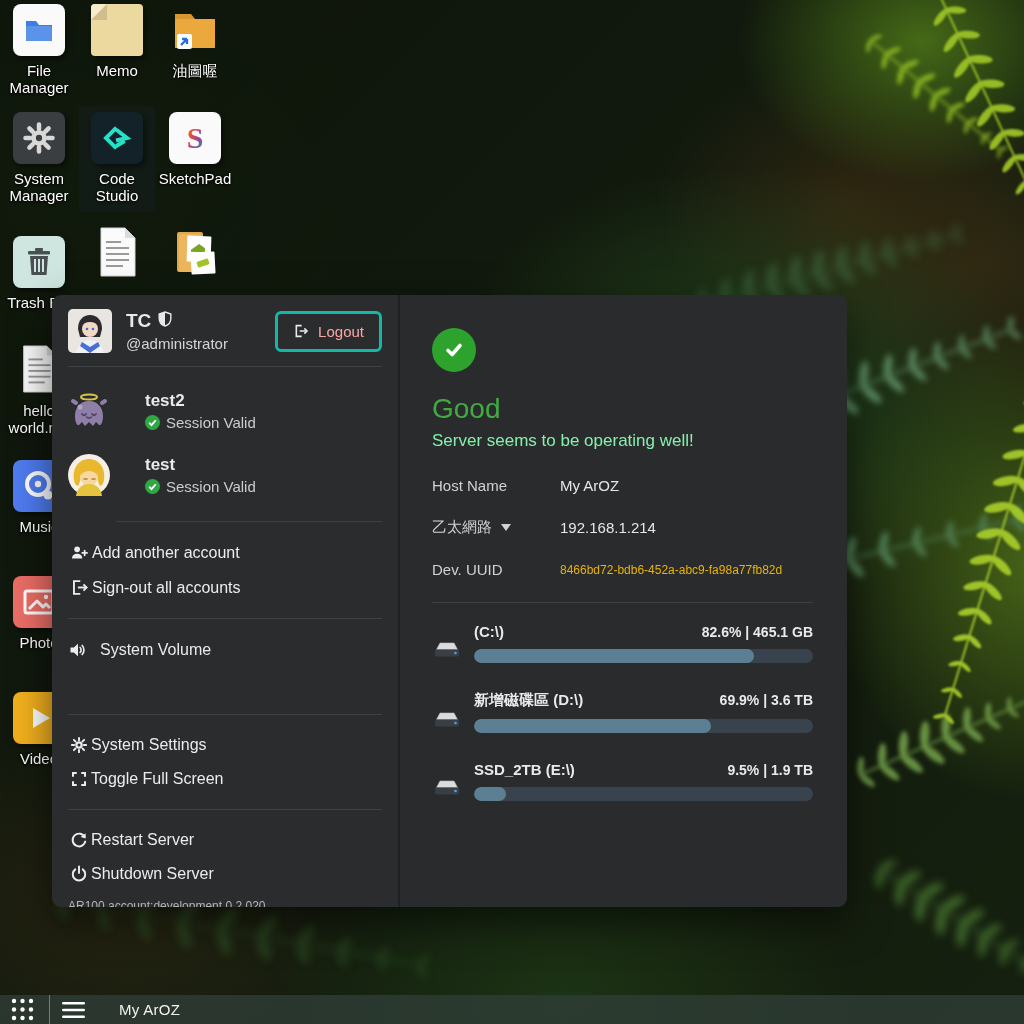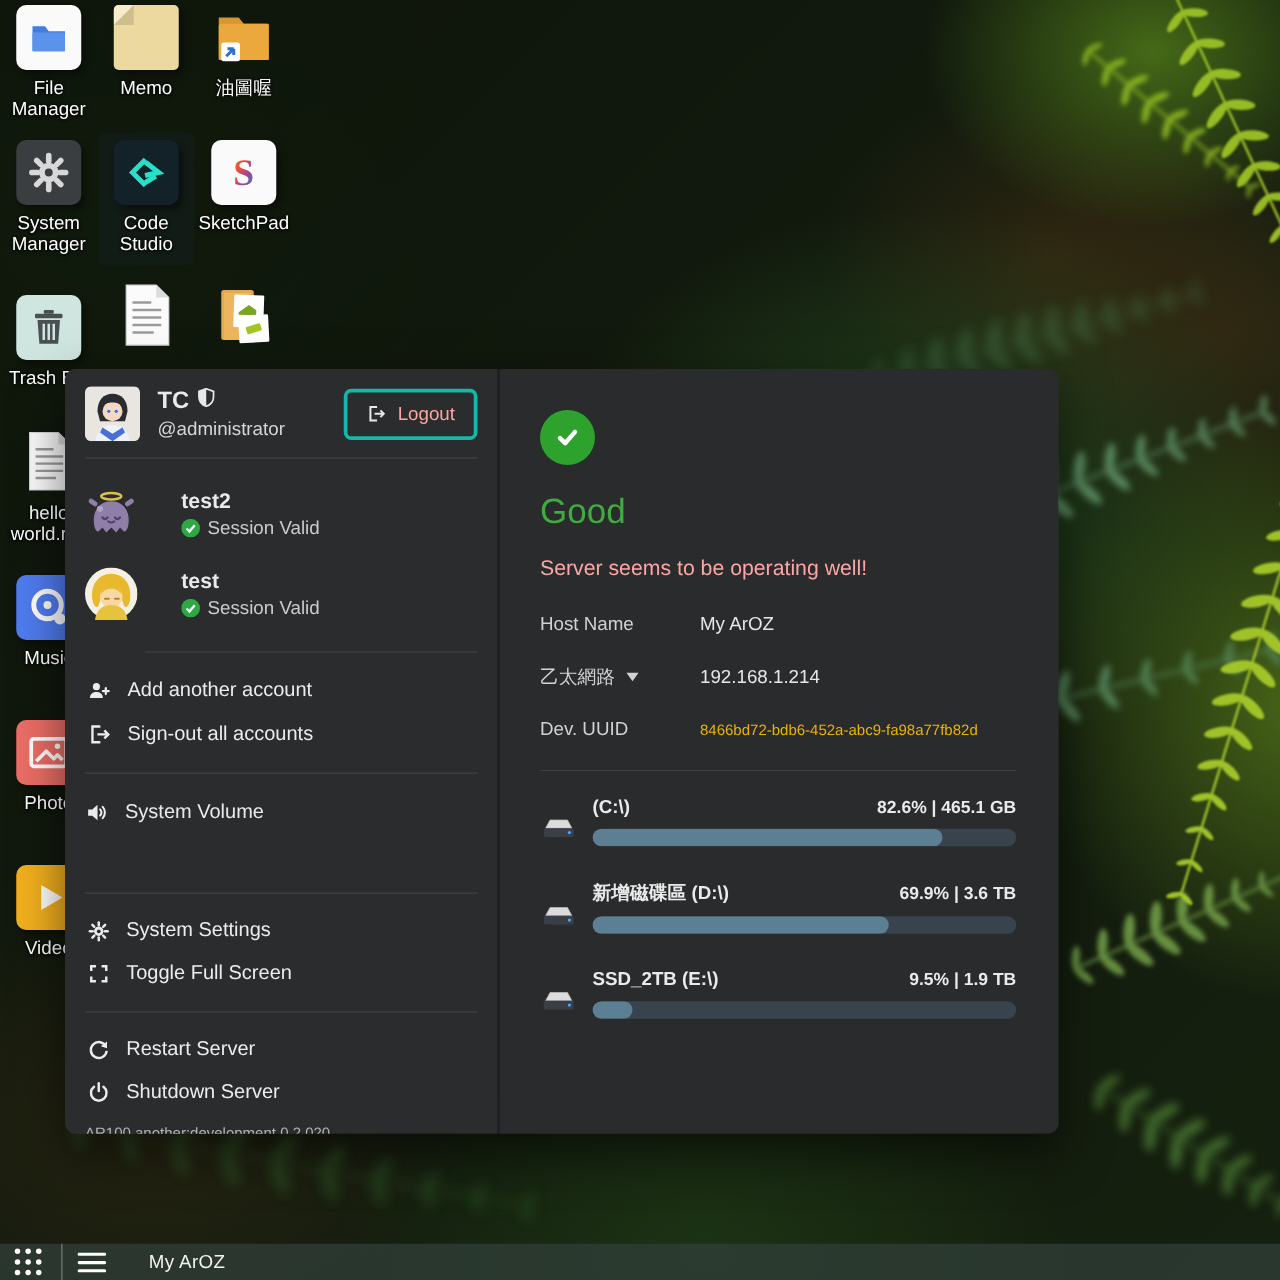"Server seems to be operating" #status-sub { color: #fca5a5 -> #86efac; margin-top: 21px -> 7px }
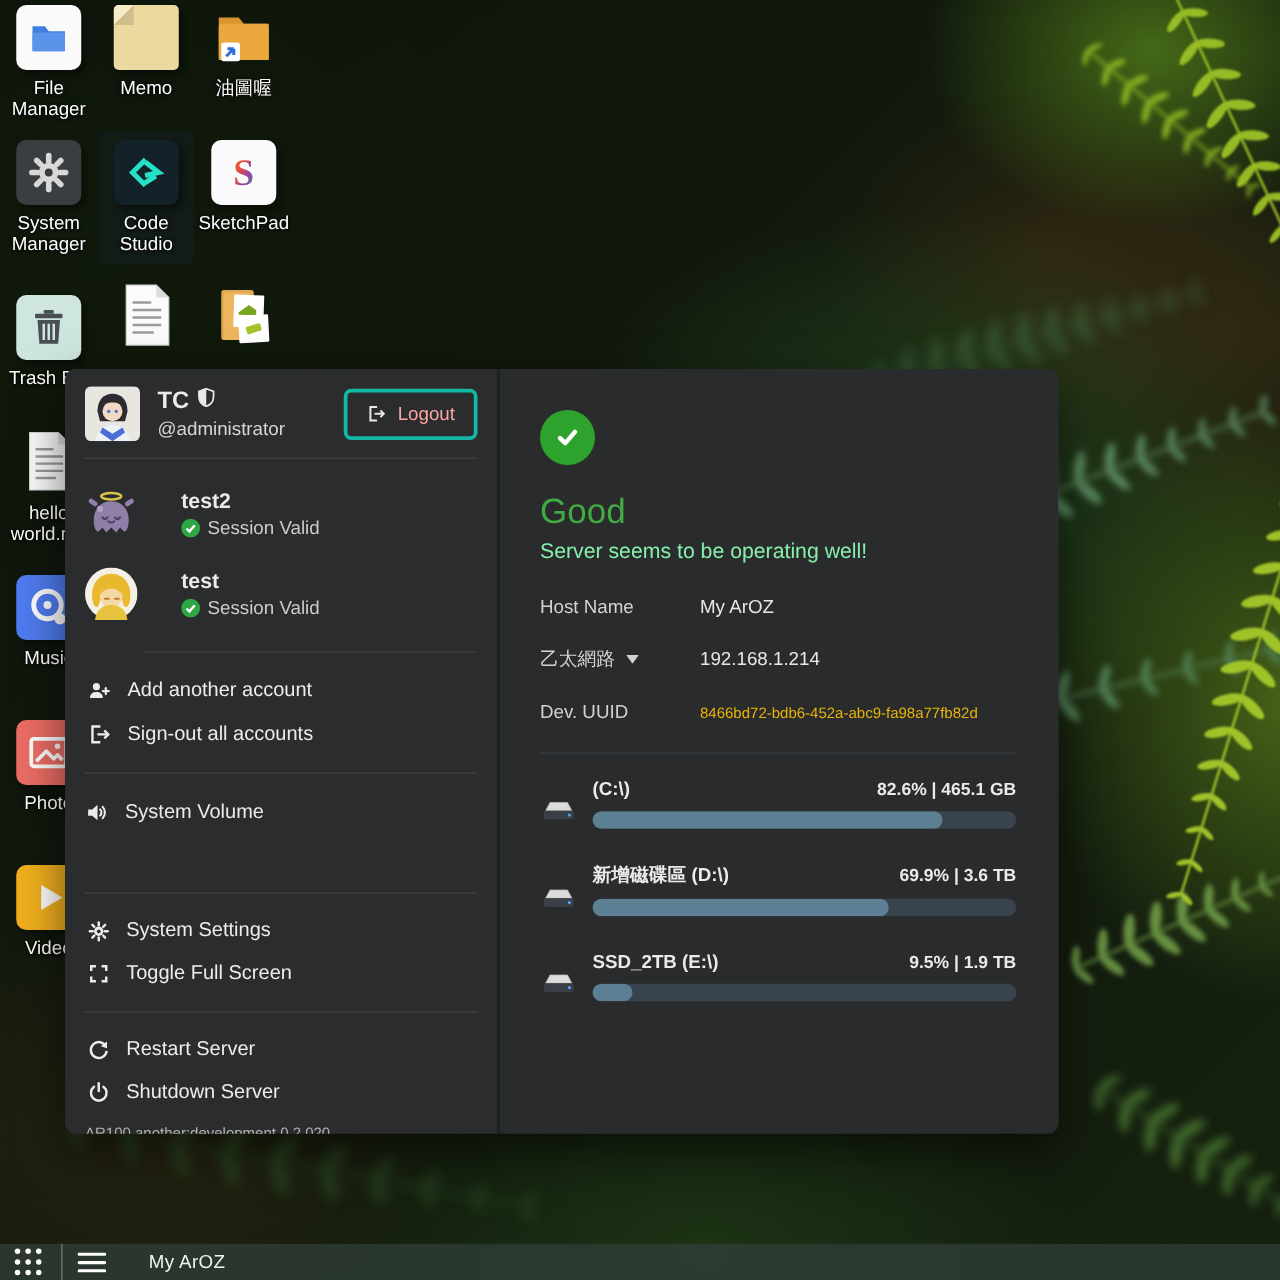"Add another account" .mi { gap: 13px -> 3px }
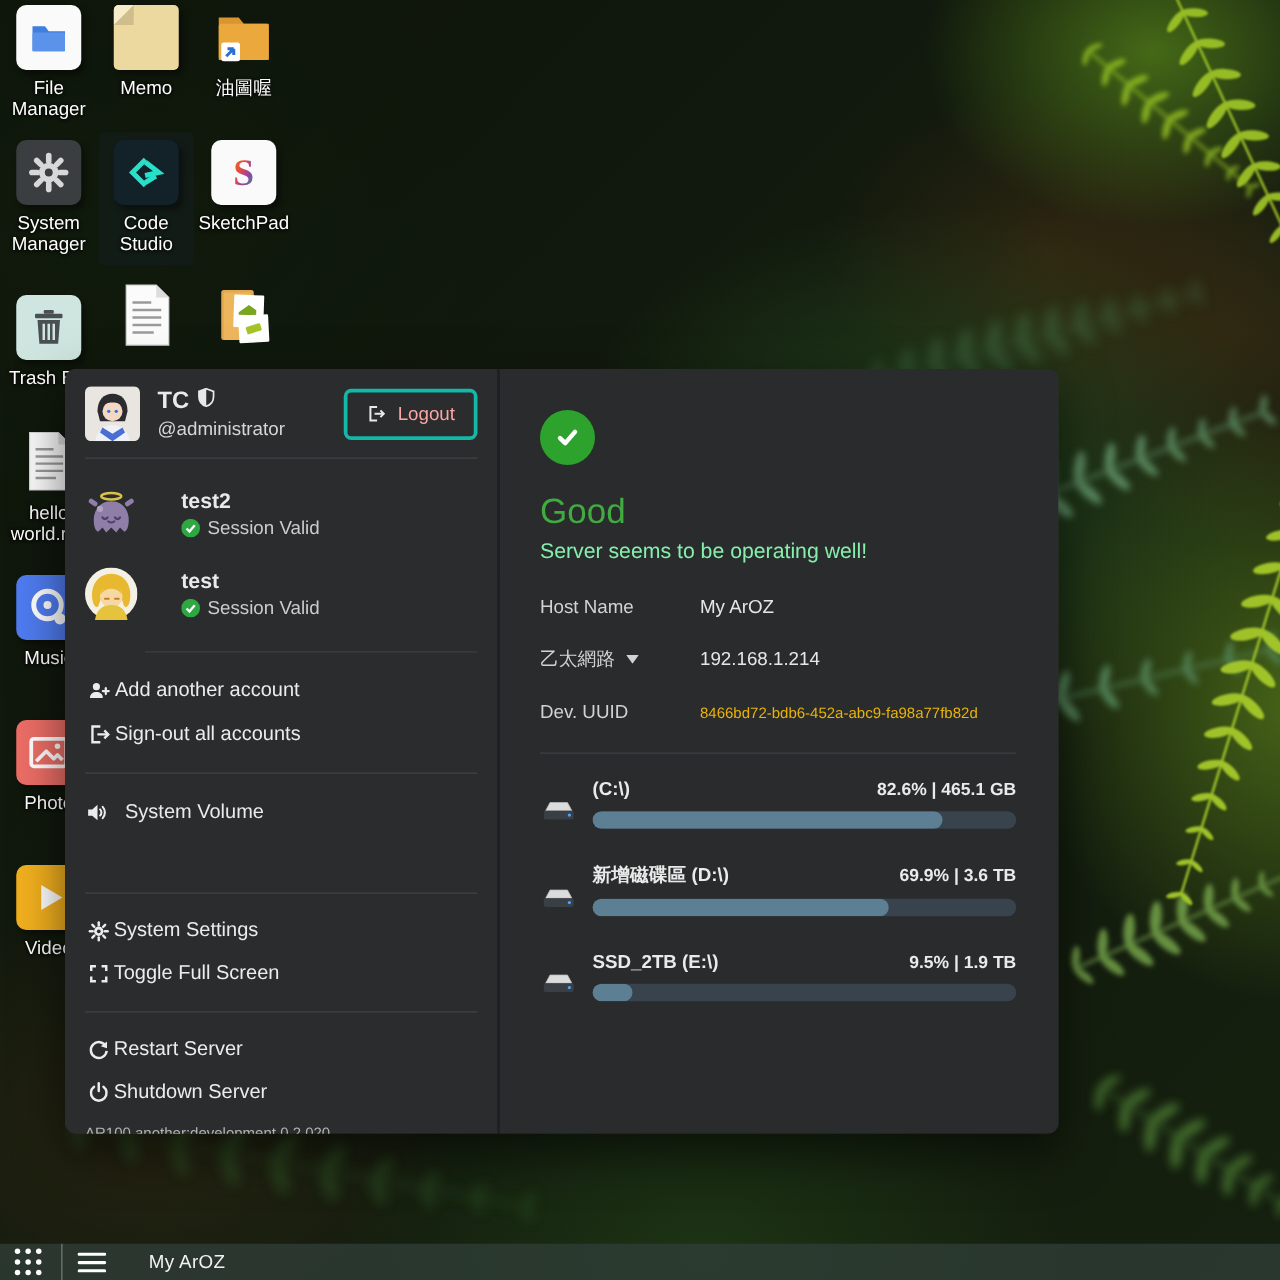"AR100 another:development 0.2.020" div { text: another:development -> account:development }
